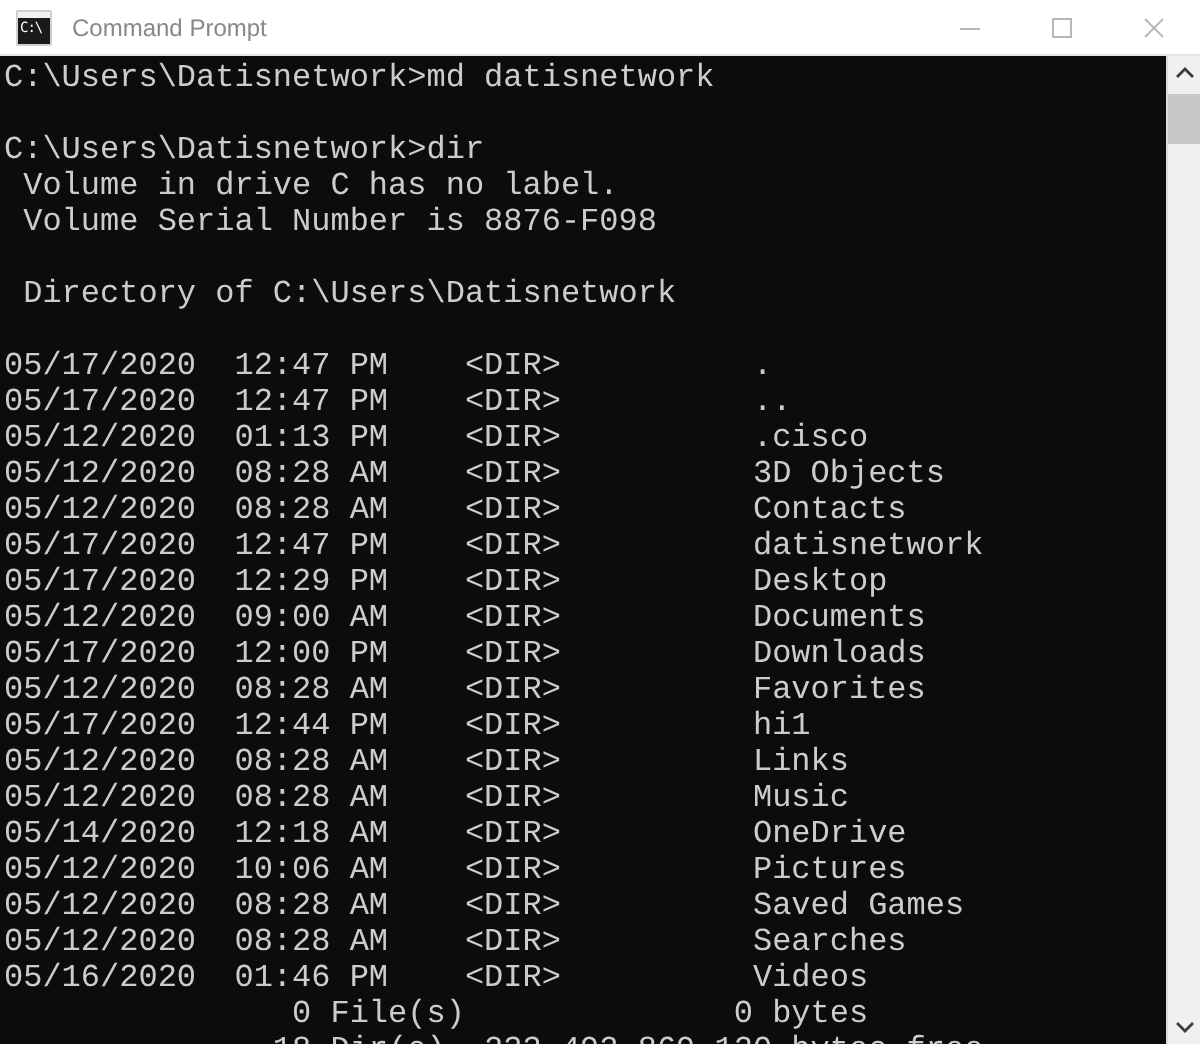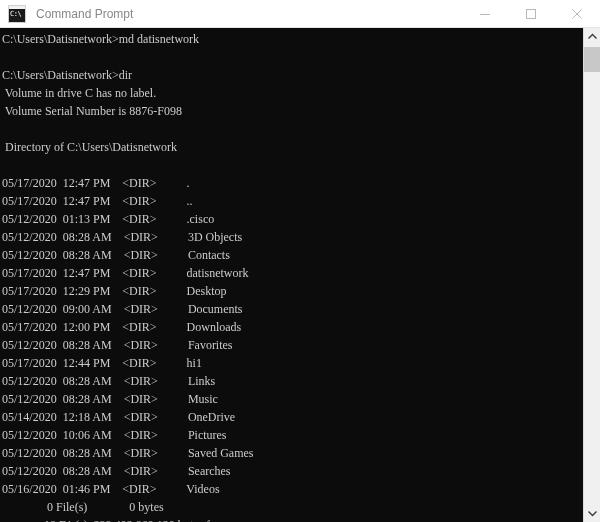"C:\Users\Datisnetwork>md datisnetwork" .console { font-family: Liberation Serif, serif -> Liberation Mono, monospace; font-size: 12px -> 16px }
